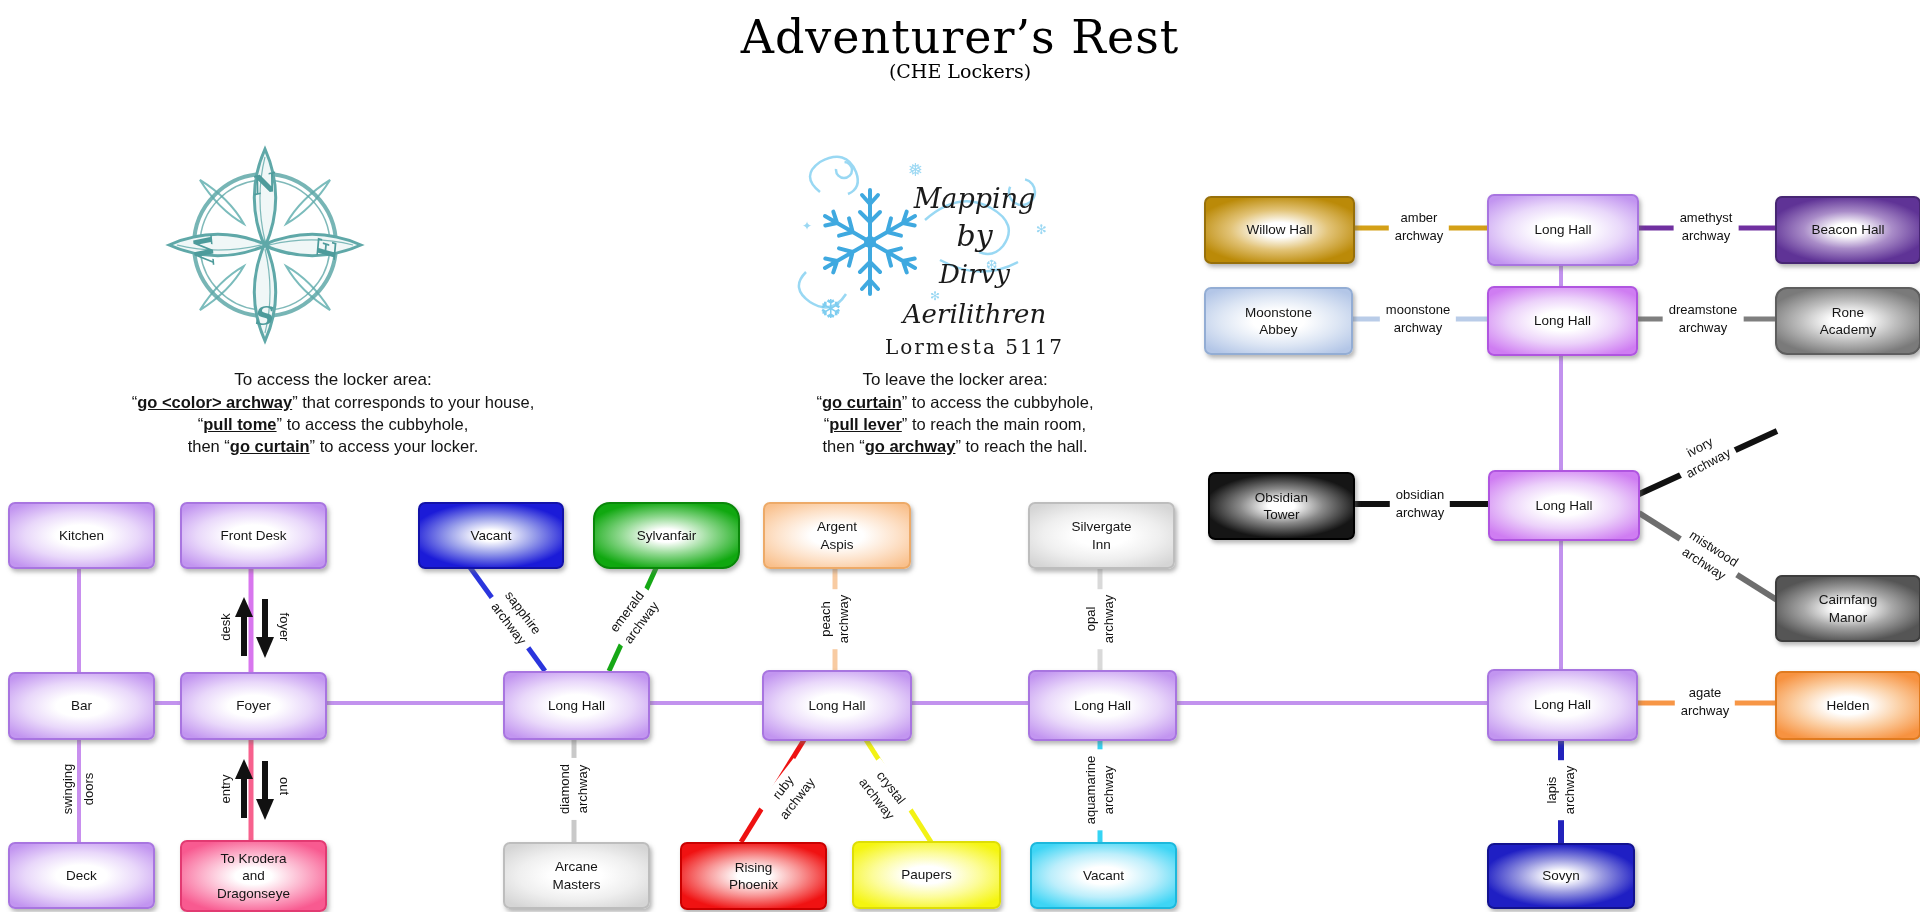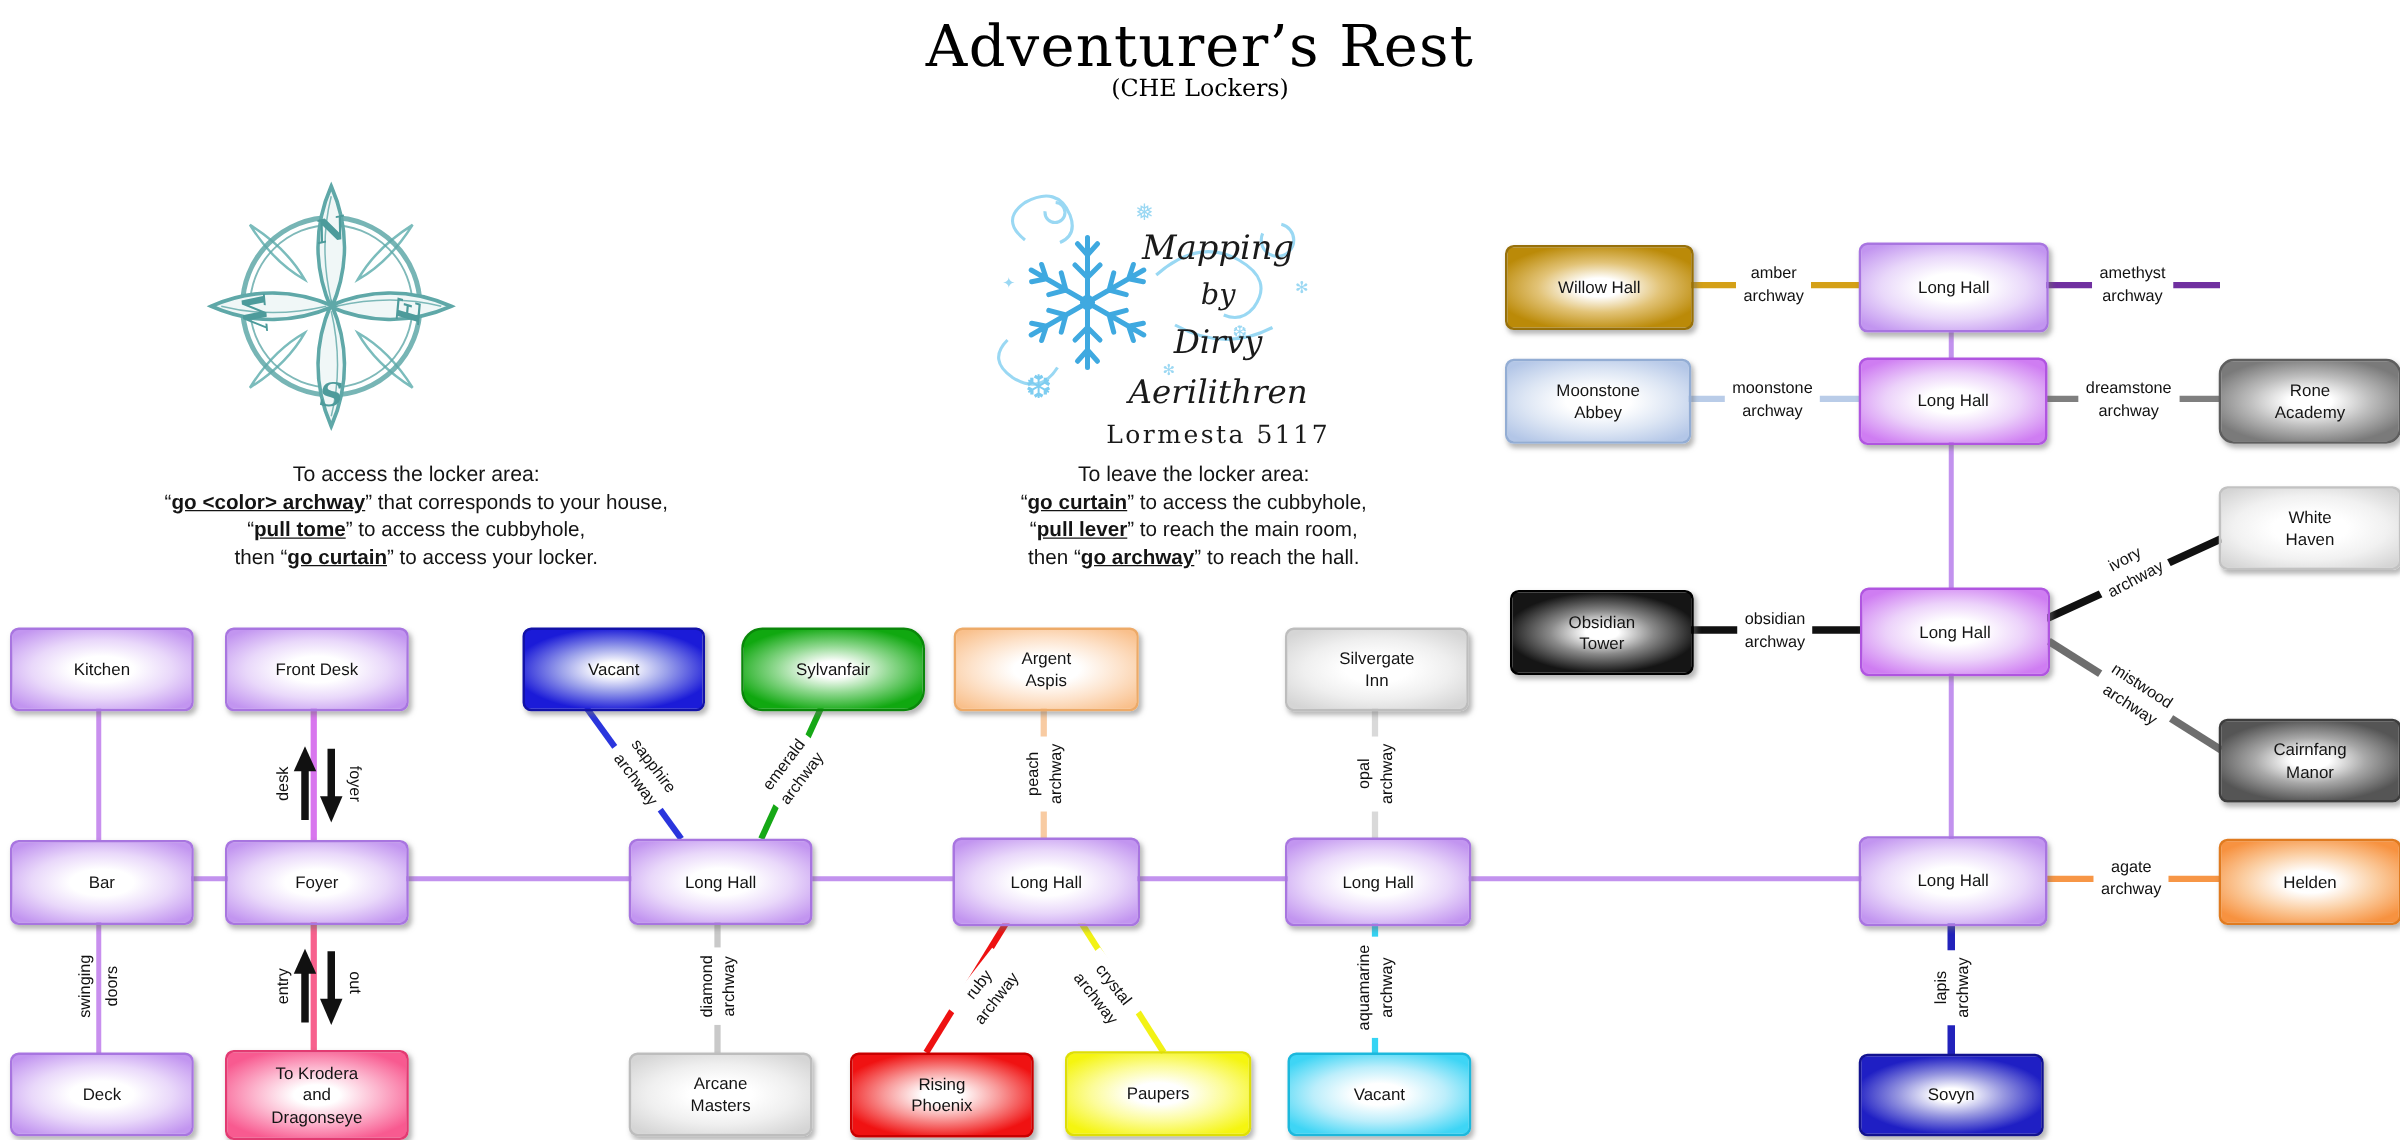"by" .credit .l2 { font-size: 23px -> 30px }
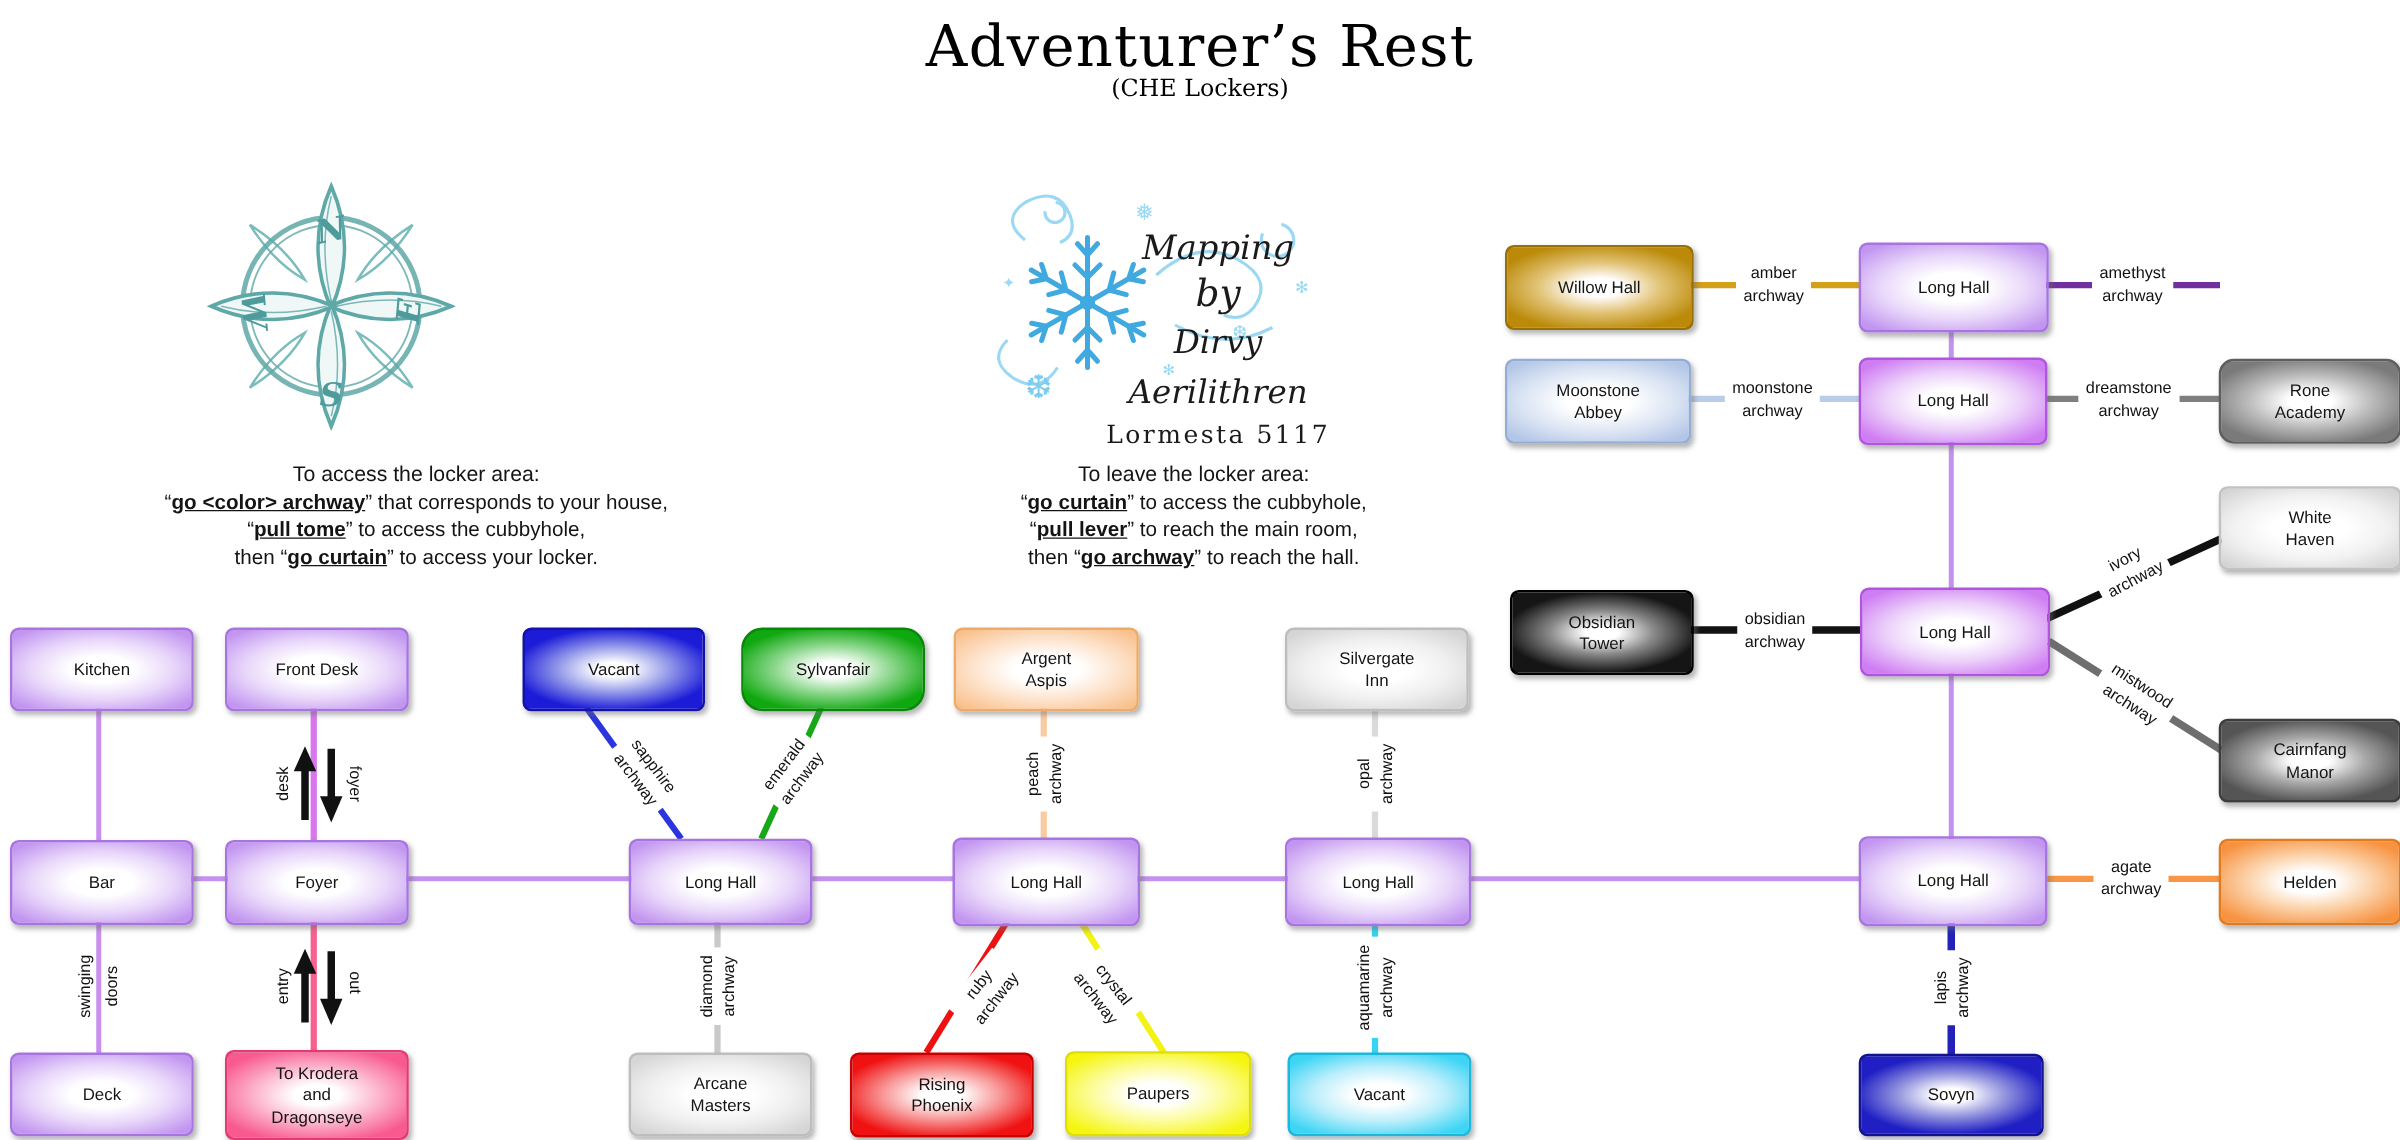"Beacon Hall" div.room { html: none -> <div>Beacon Hall</div> }
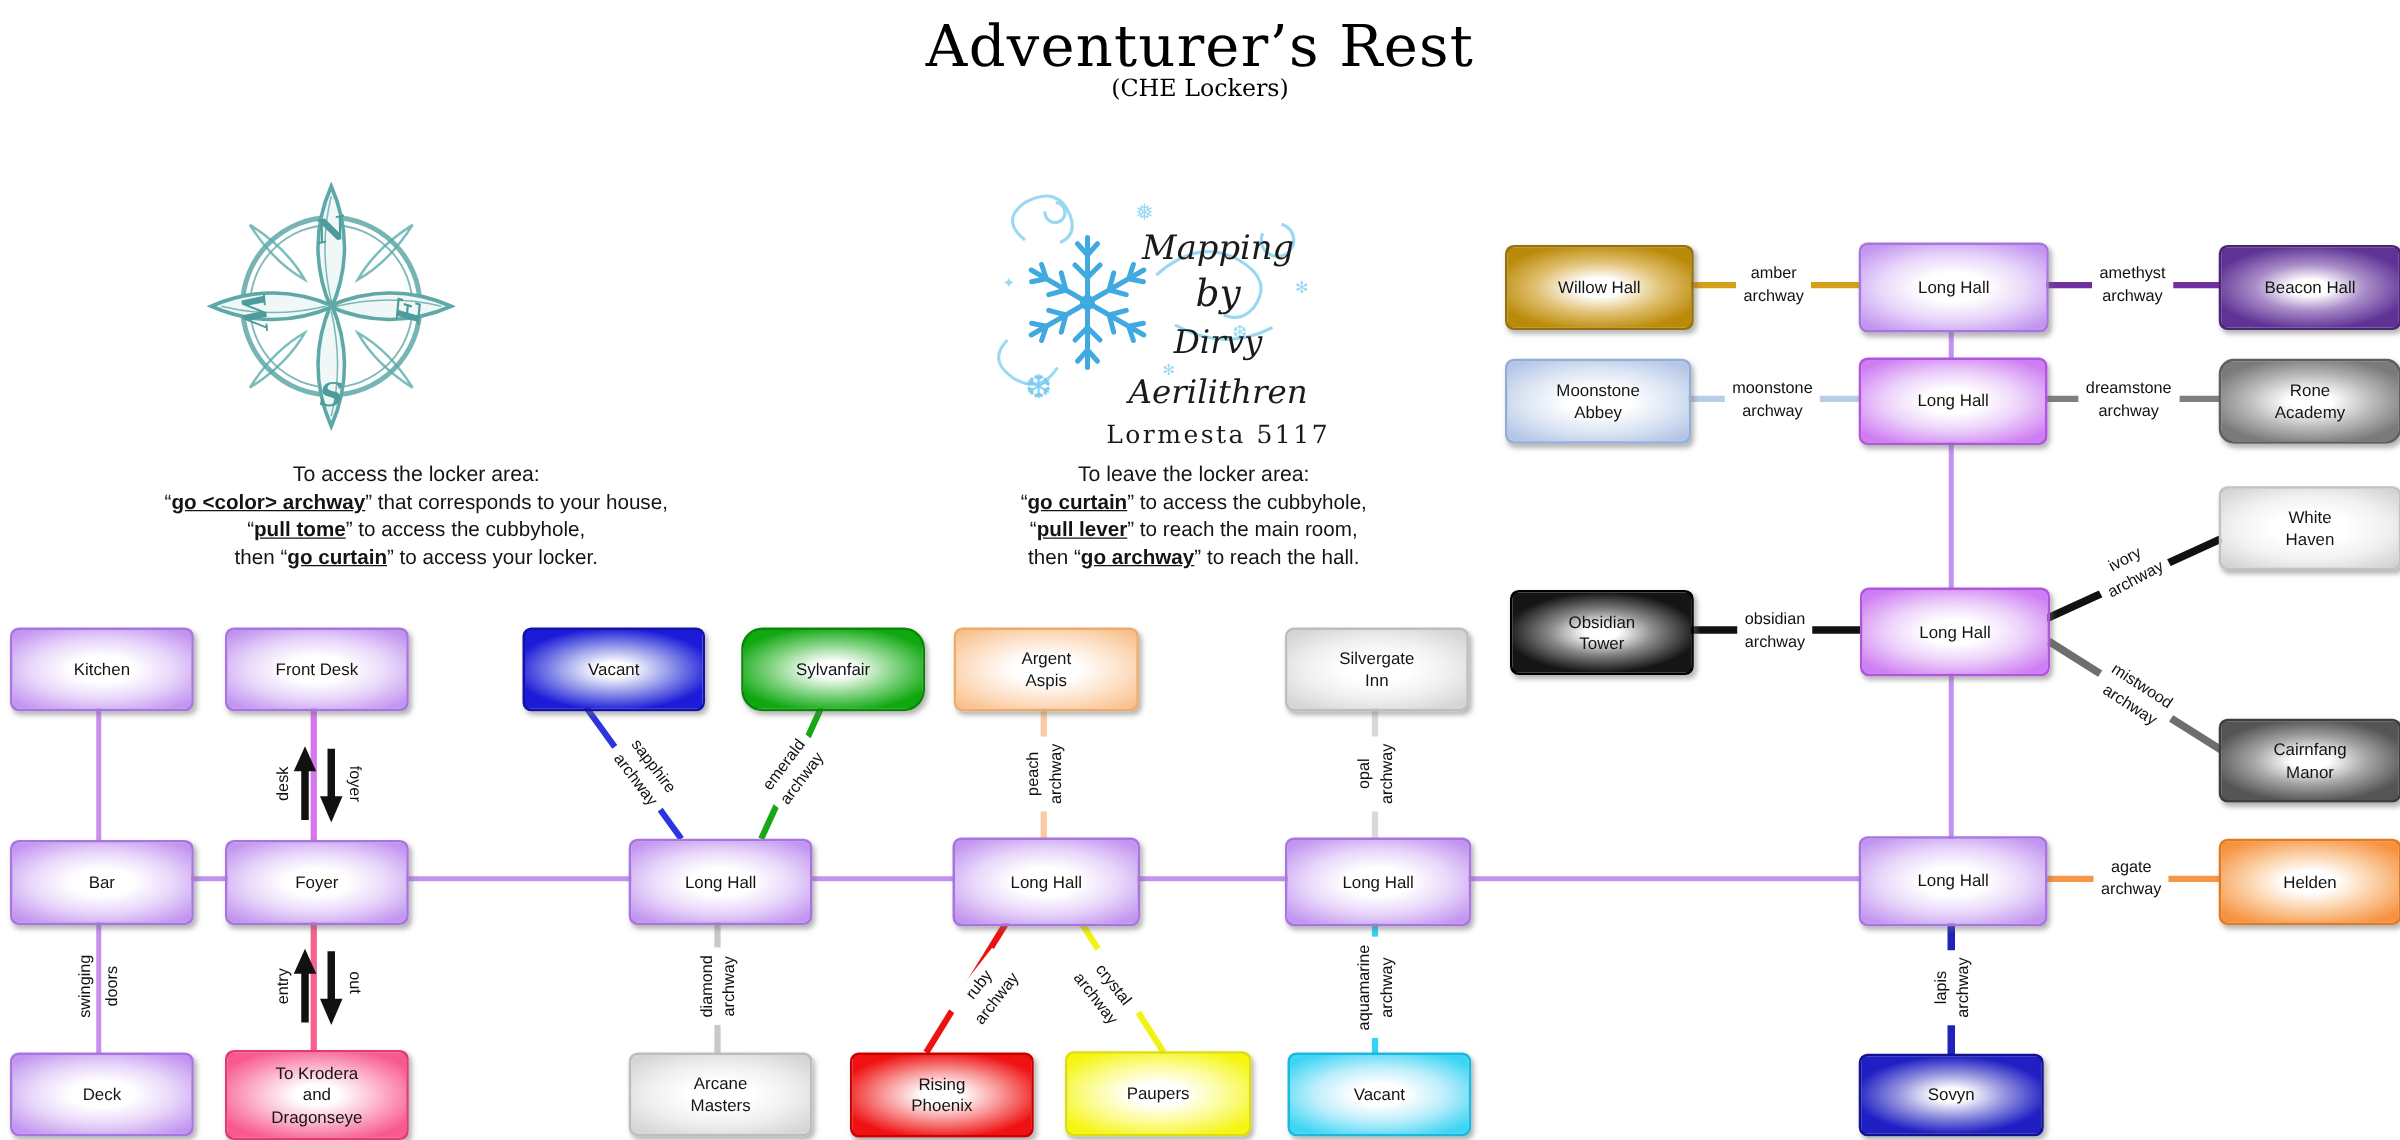"White" div.room { html: <div>White Haven</div> -> none }
